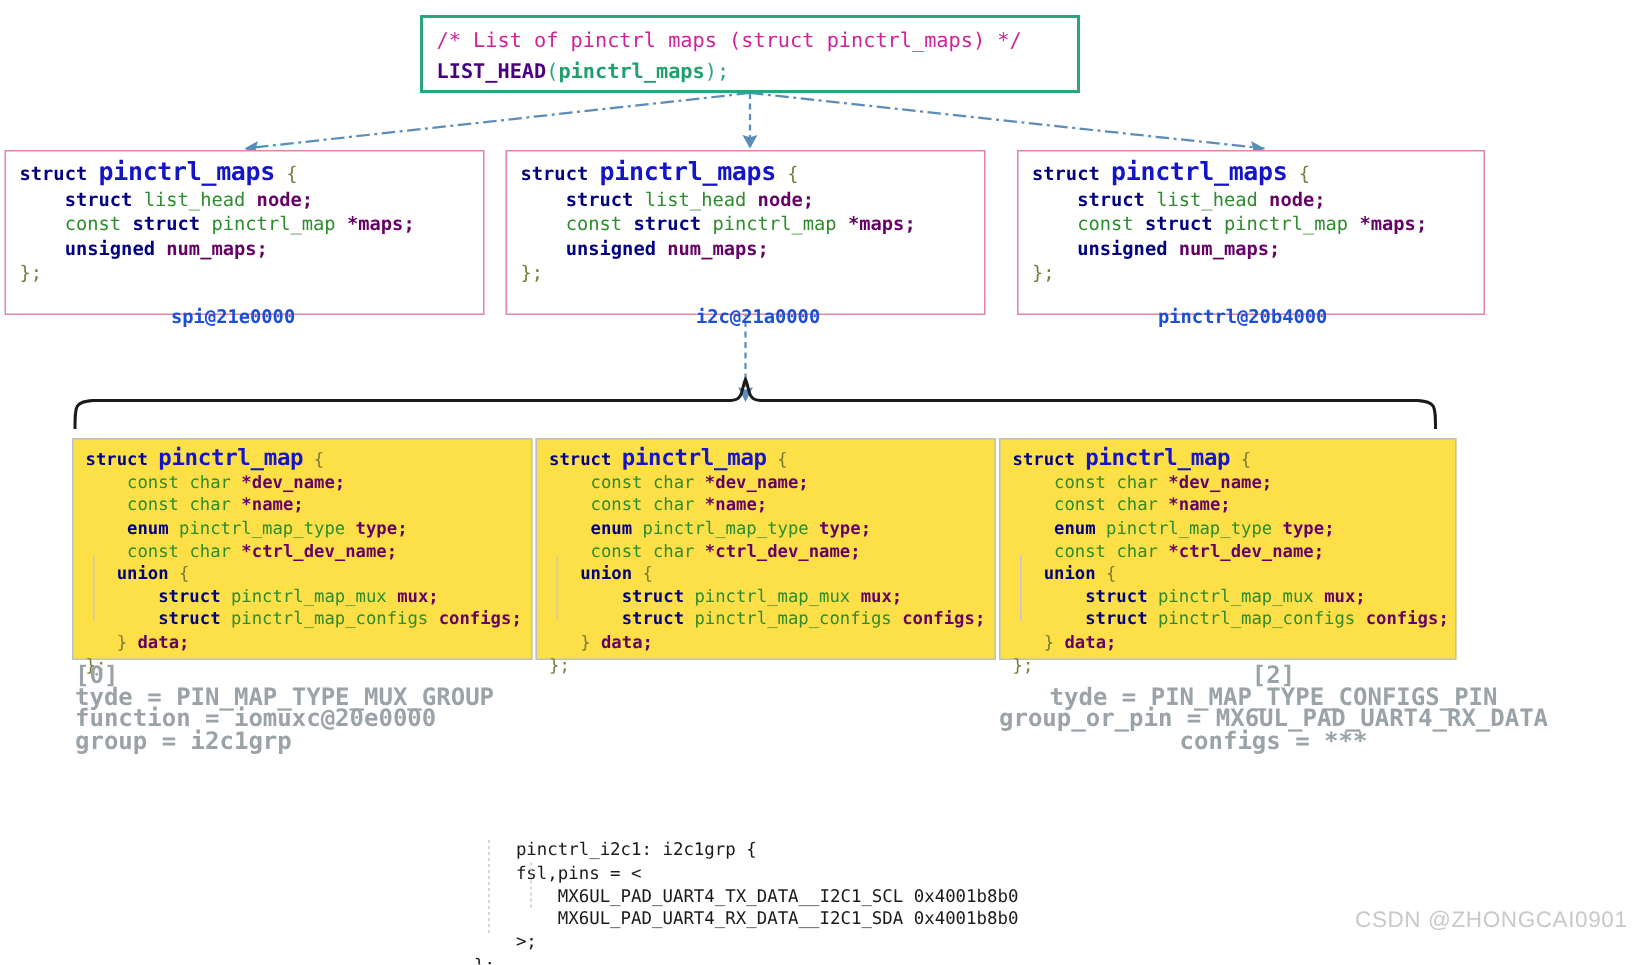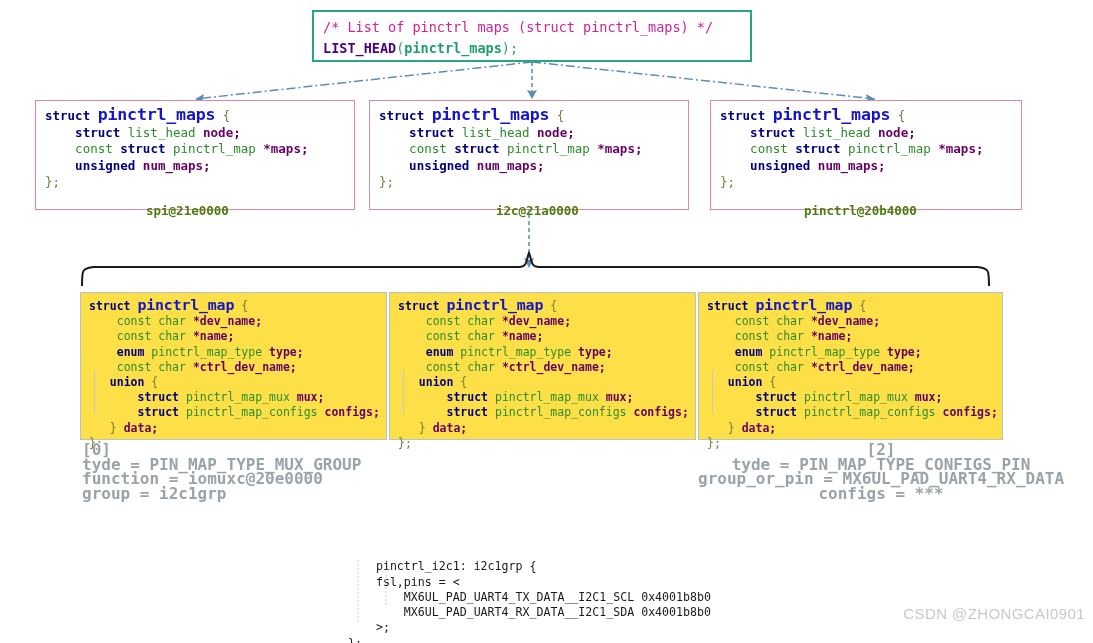"/* List of pinctrl maps" .canvas { margin-left: 32px -> none }
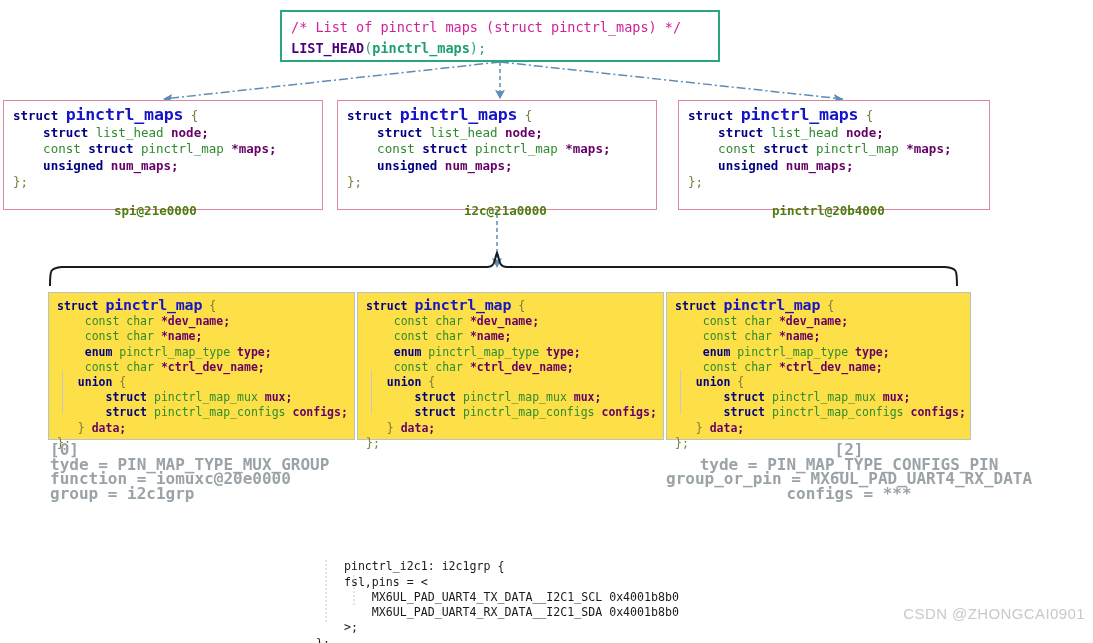"spi@21e0000" .node-label { color: #4d7c0f -> #1d4ed8 }
